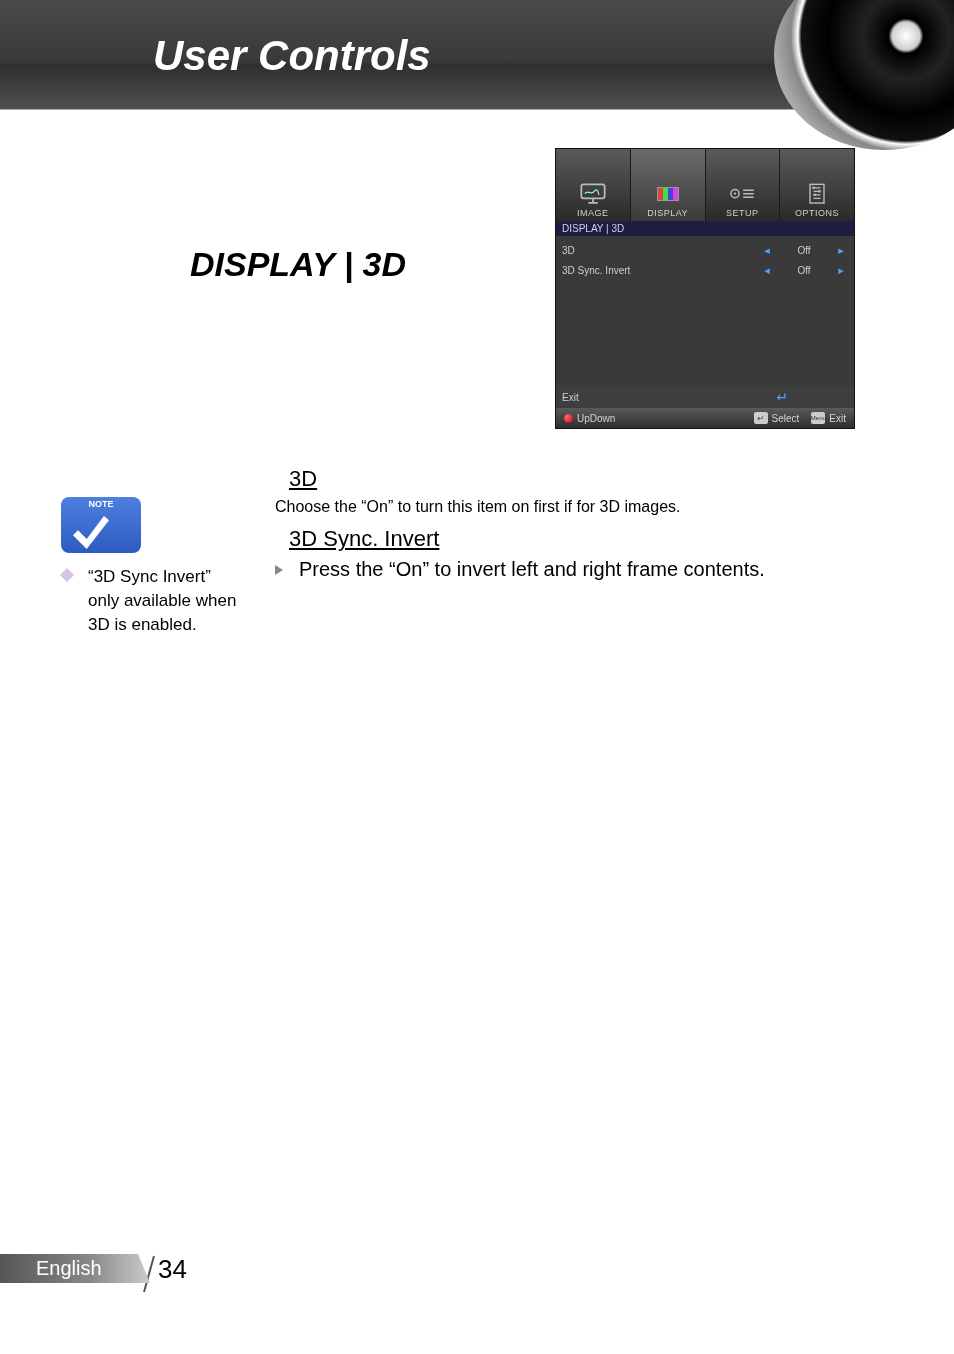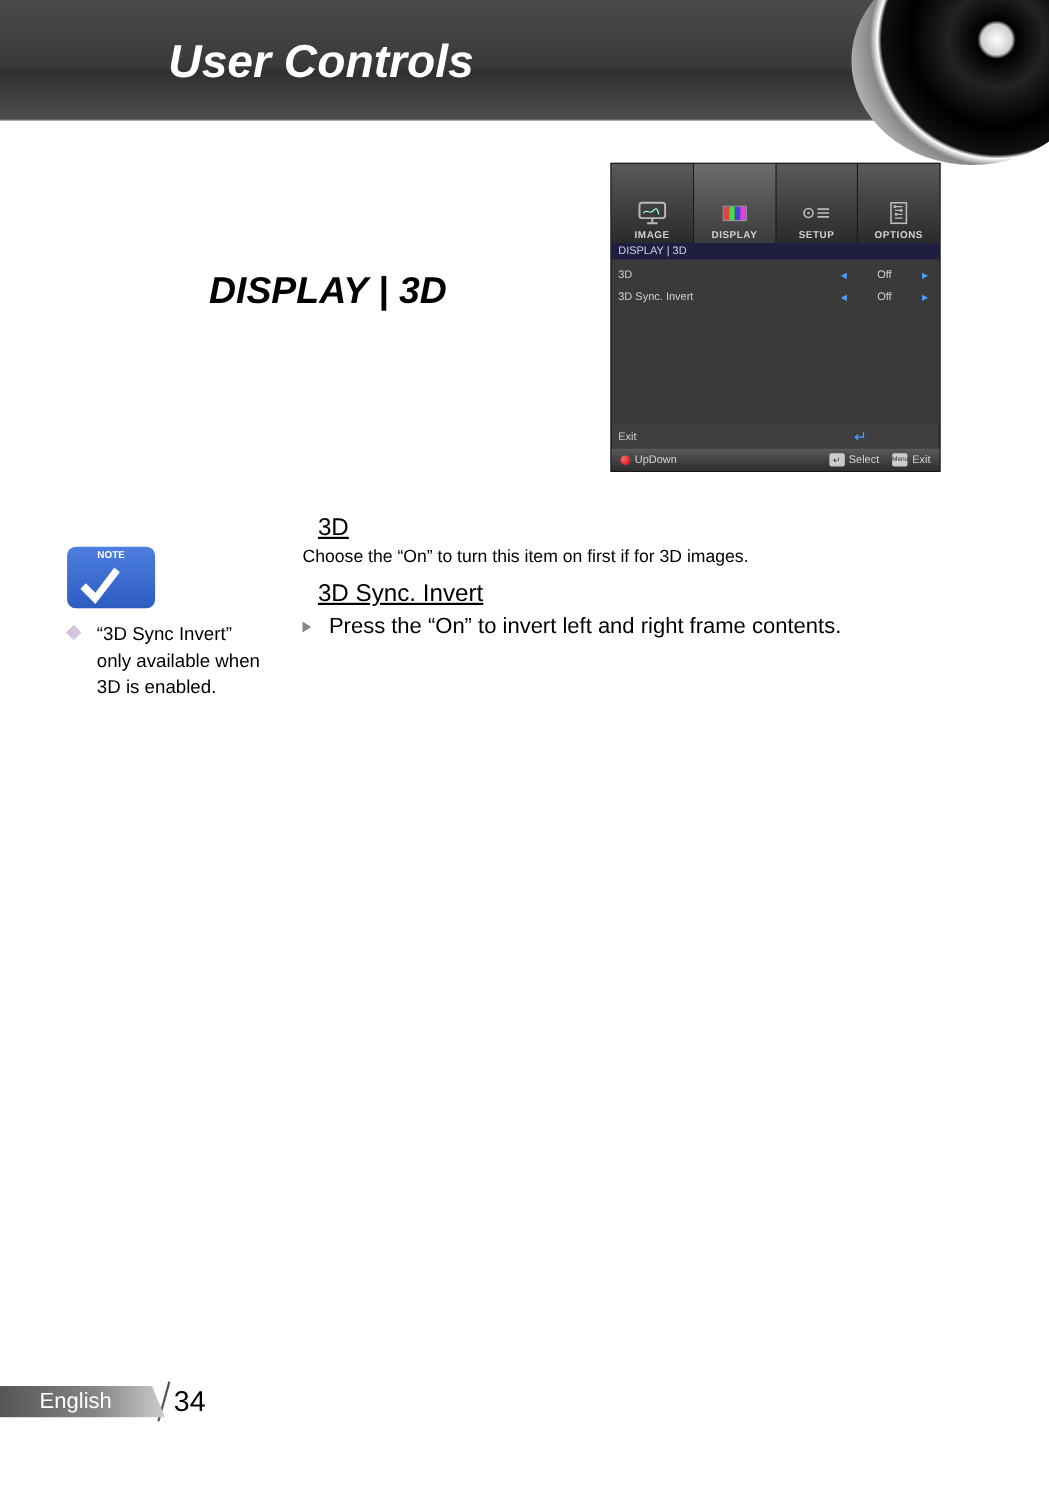"IMAGE" .osd-tabs { font-weight: bold -> none }
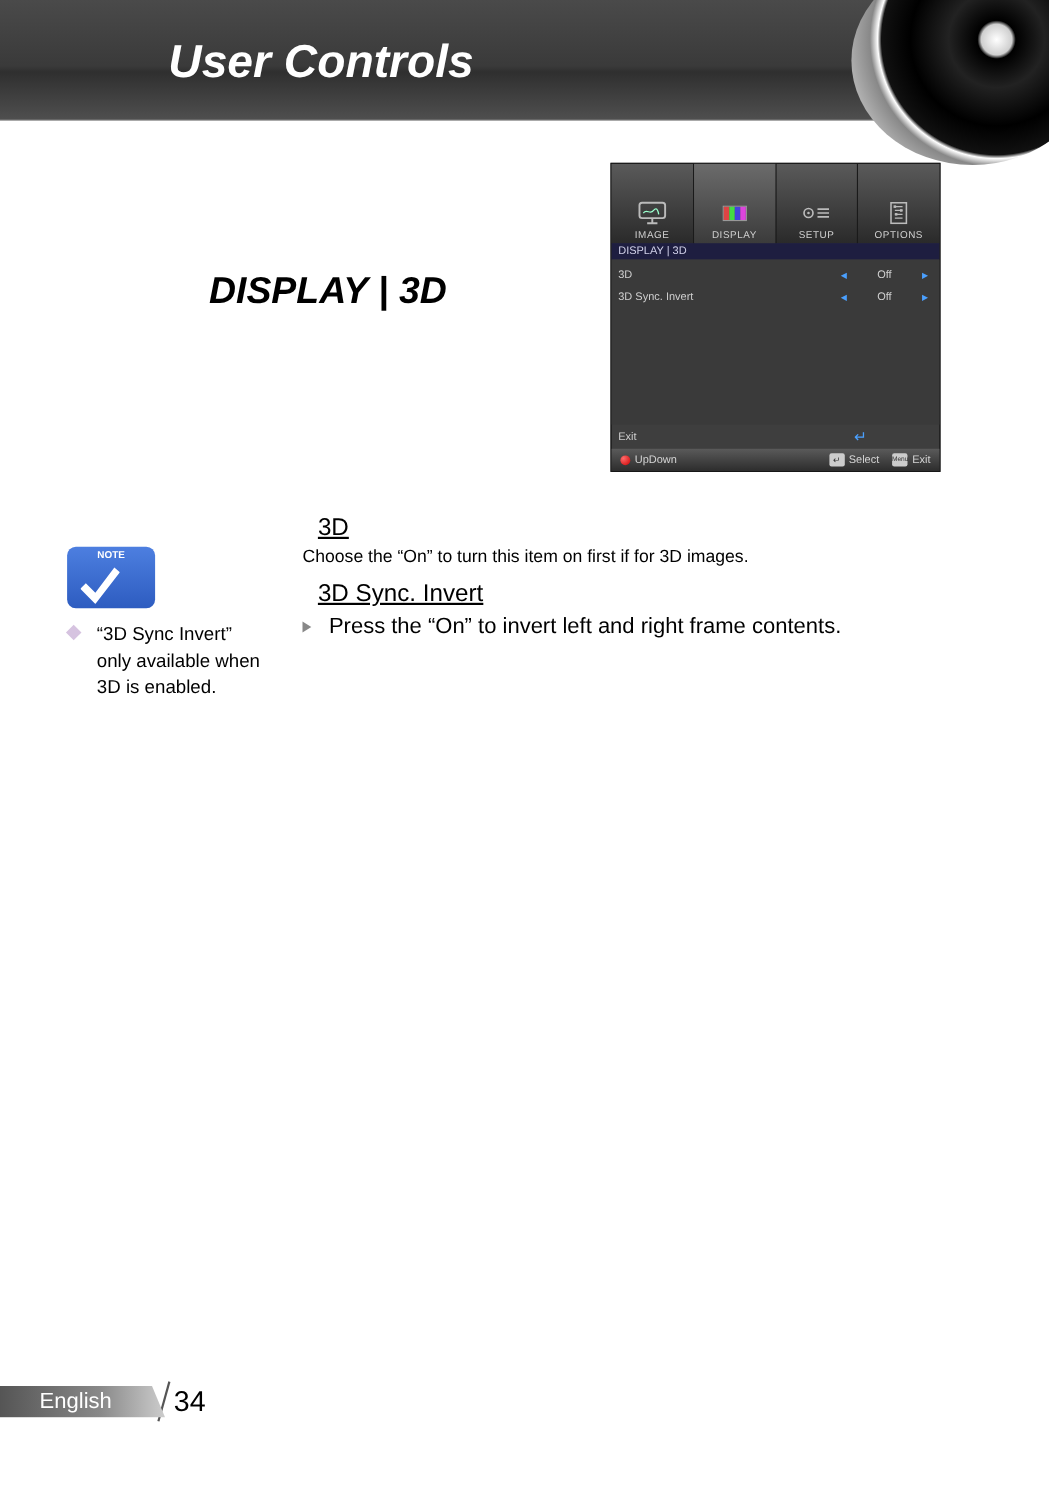"English" .footer { align-items: center -> flex-start }
